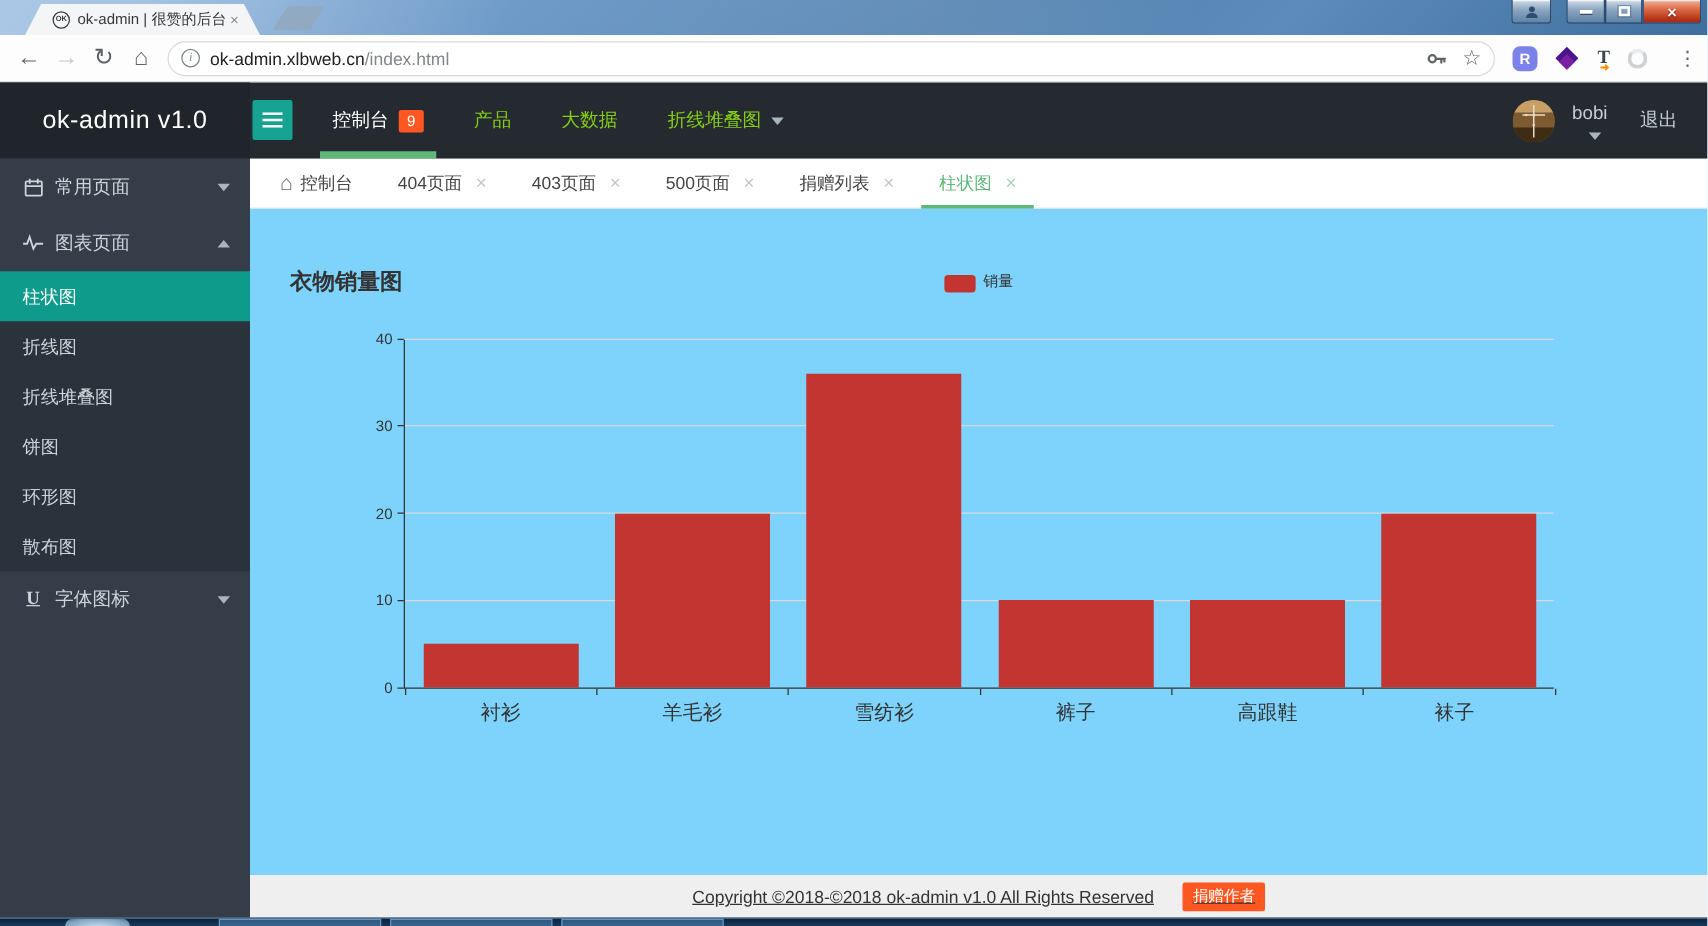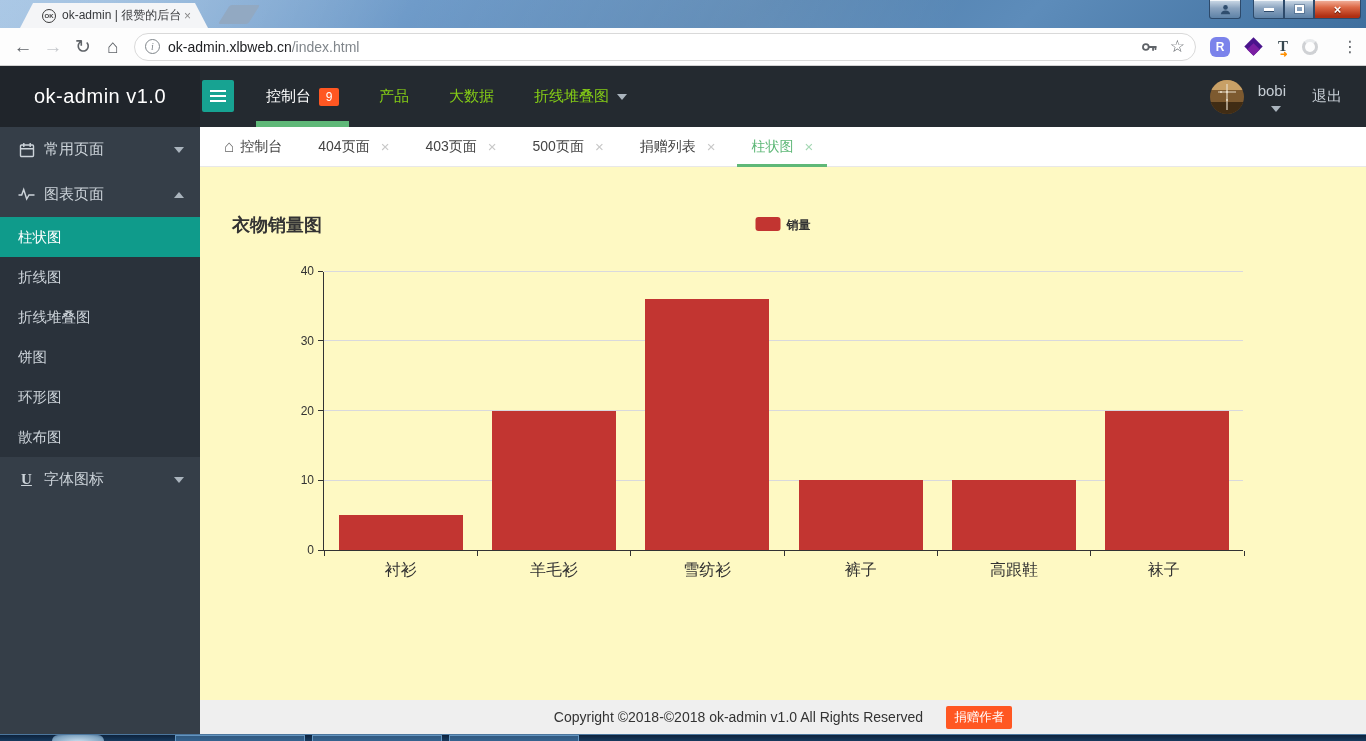"衣物销量图" .main { background: #fef9c3 -> #7dd3fc }
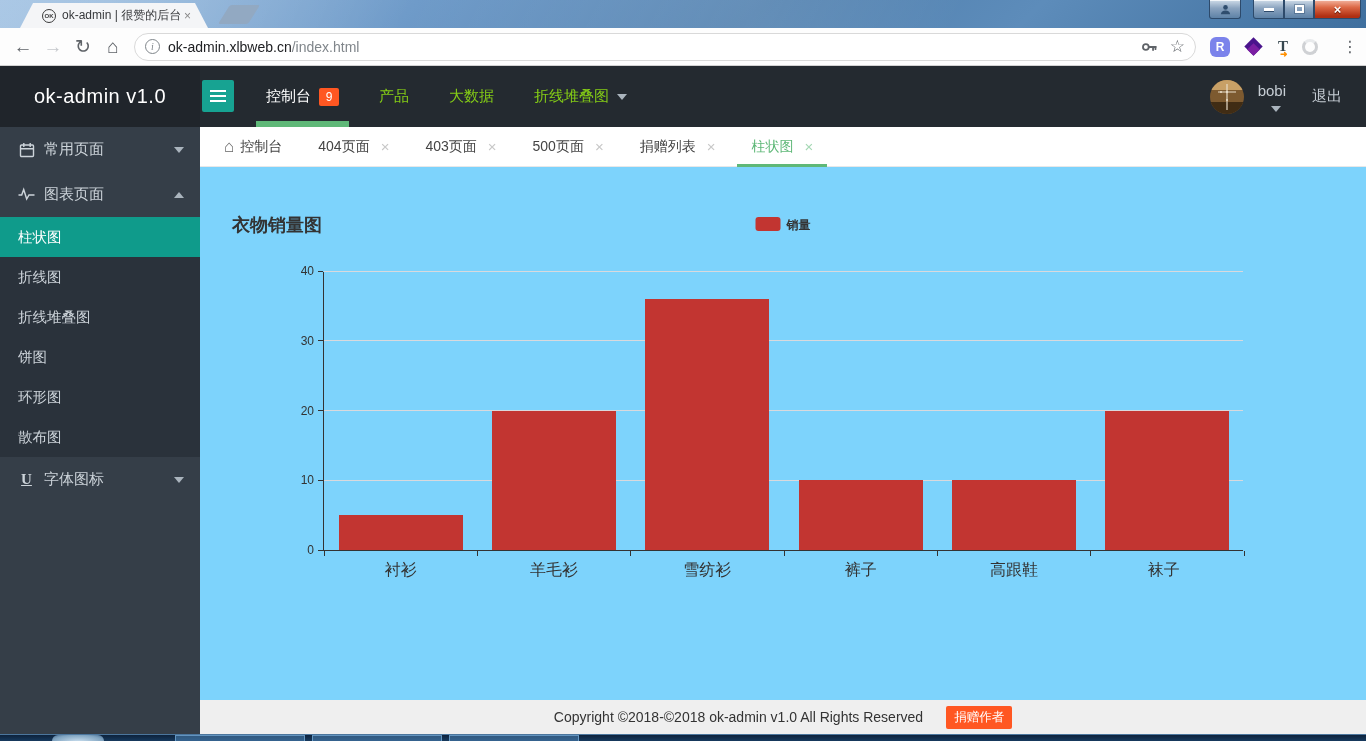"销量" .legend { align-items: flex-start -> flex-end; font-weight: bold -> none }
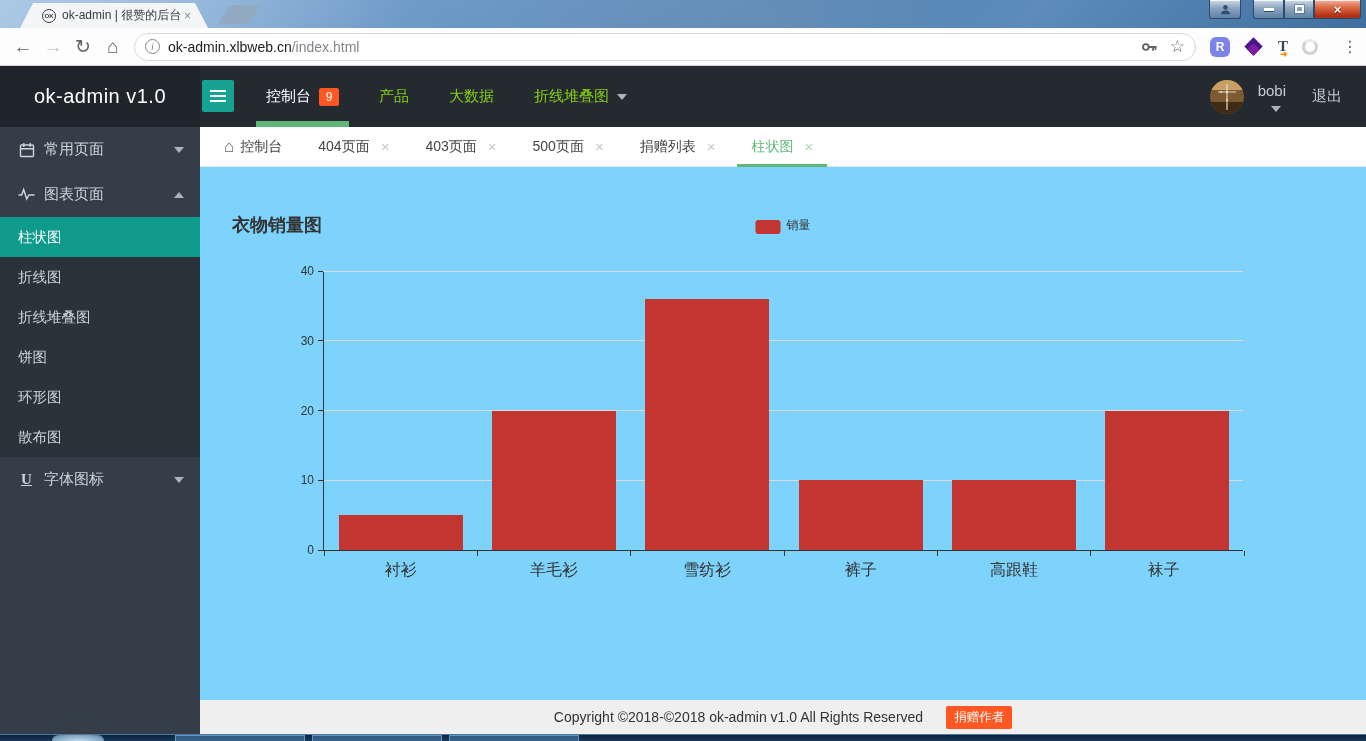"Copyright ©2018-©2018 ok-admin v1.0 All" .footer { text-decoration: none -> underline }
